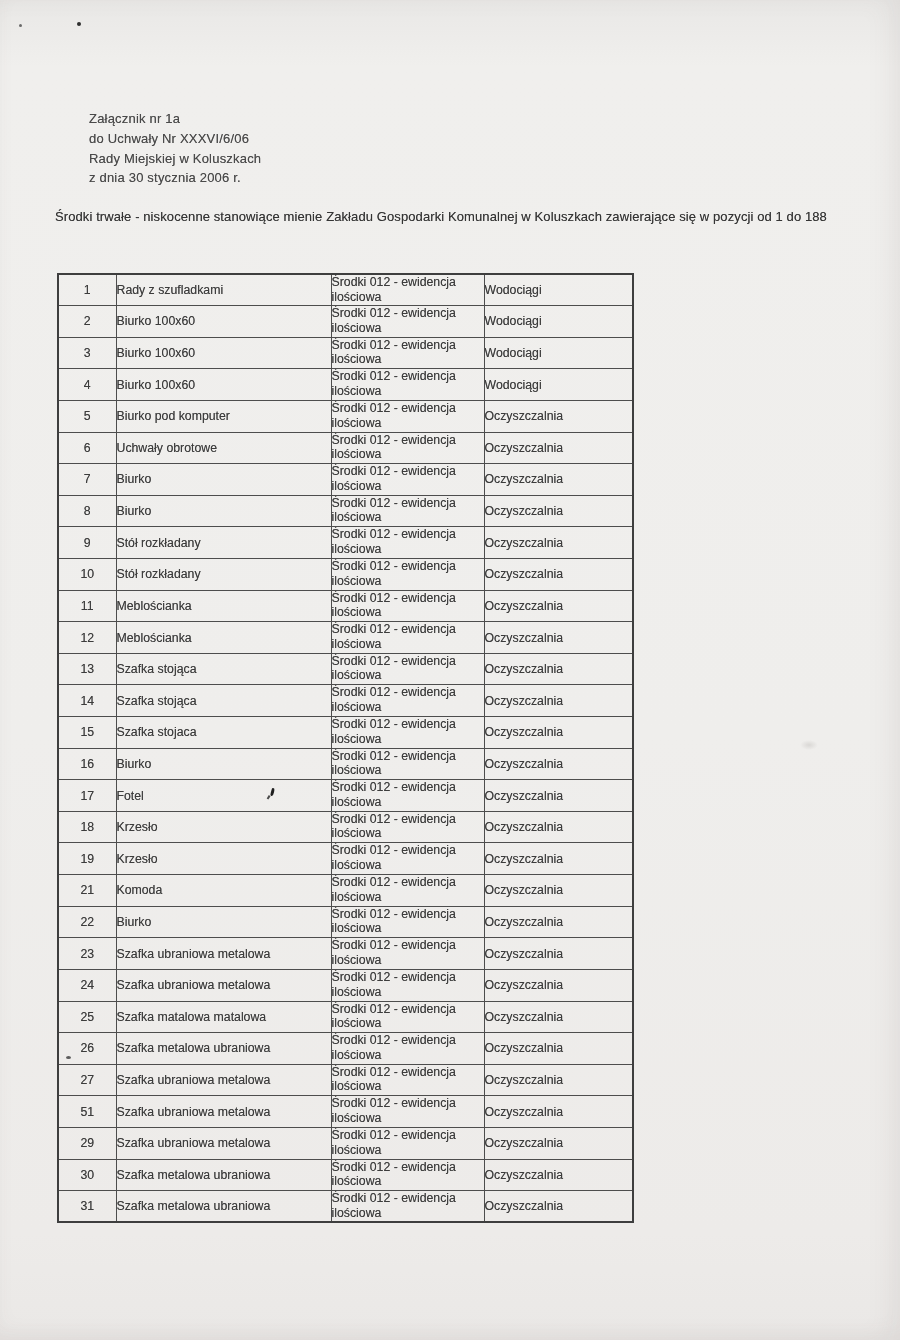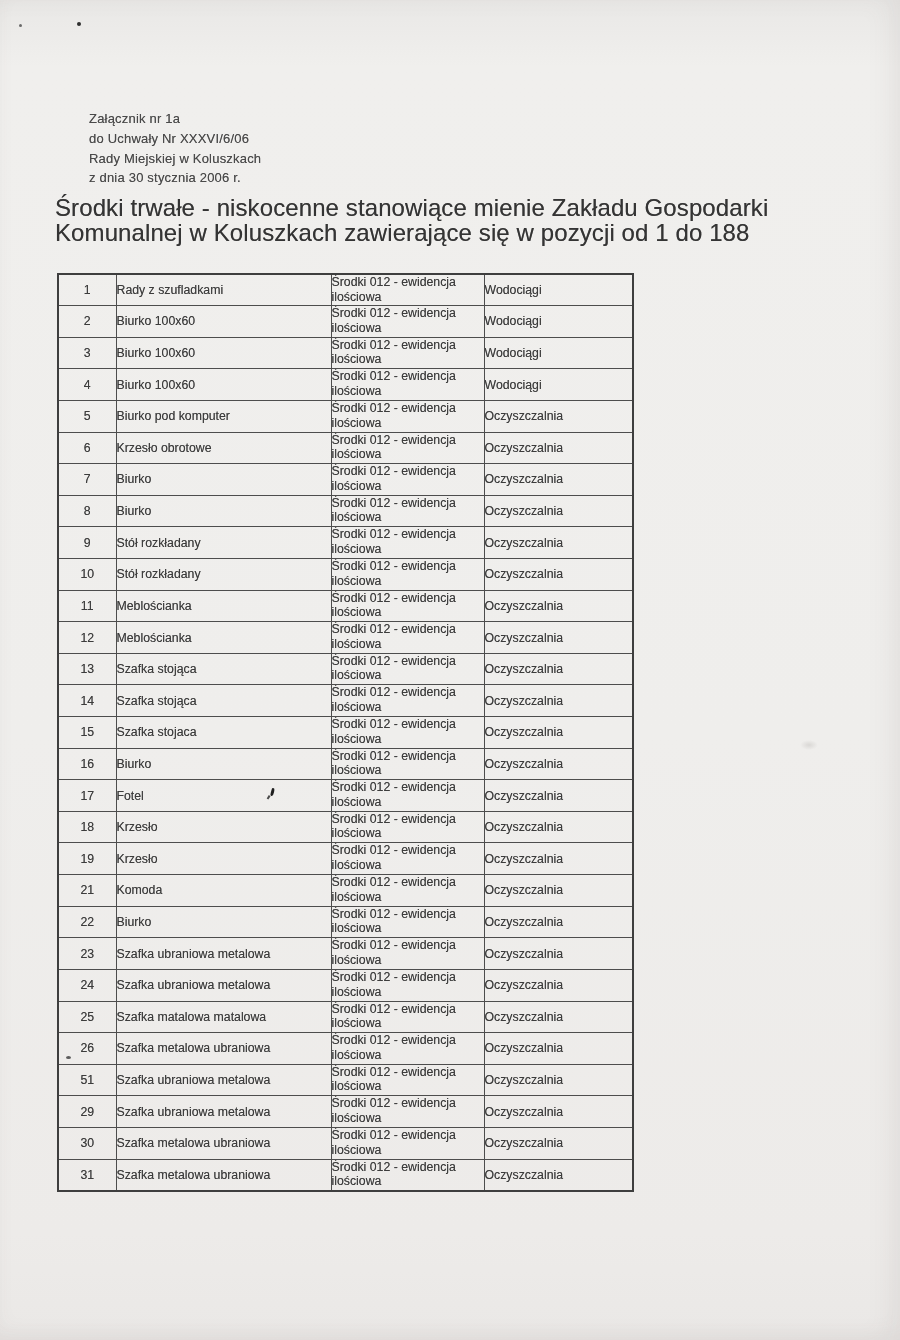"Środki trwałe - niskocenne stanowiące" .doc-title { font-size: 24px -> 13px; top: 195px -> 204px }
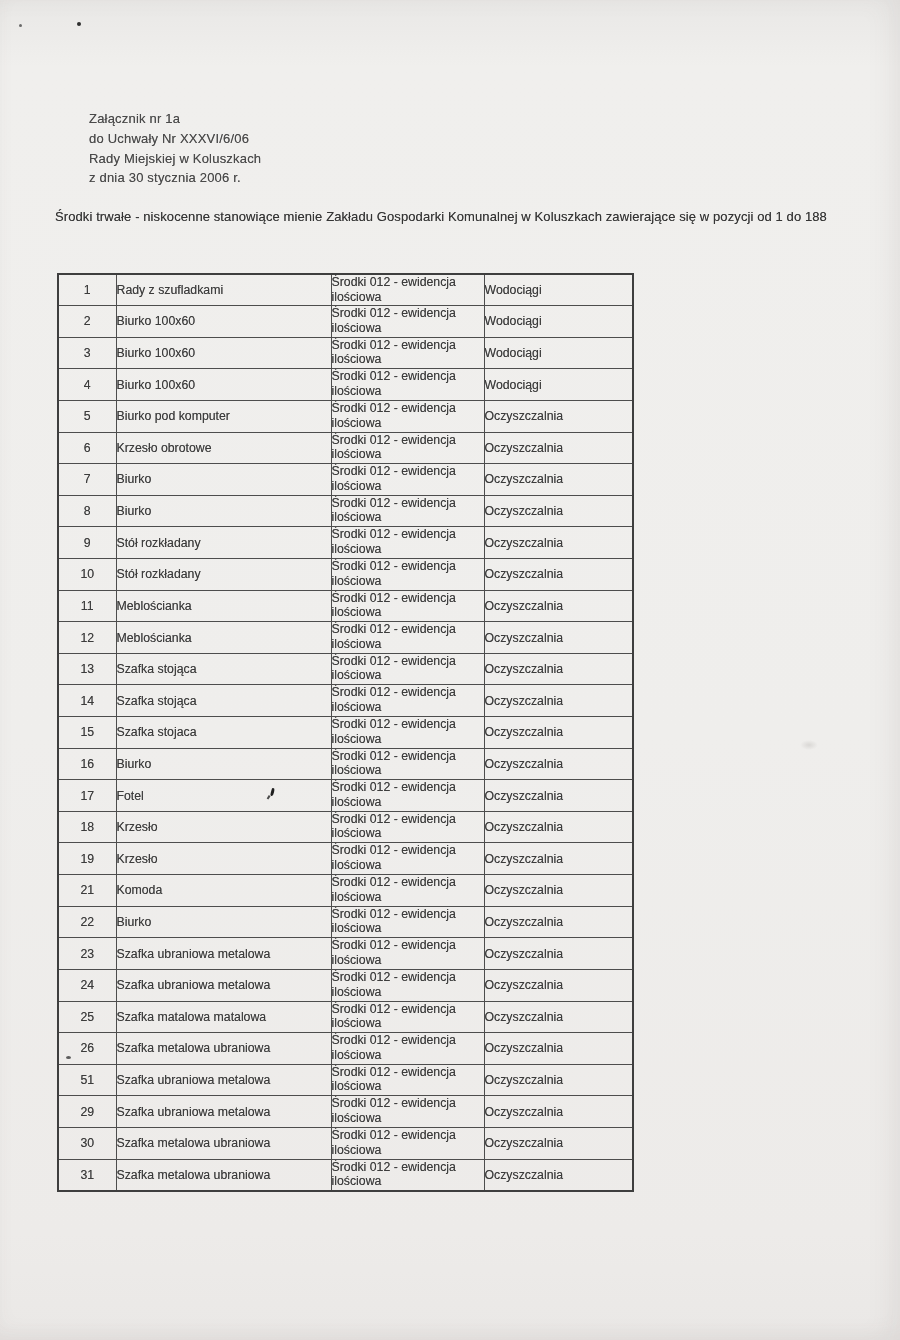"Krzesło obrotowe" td.col-name { text: Krzesło -> Uchwały }
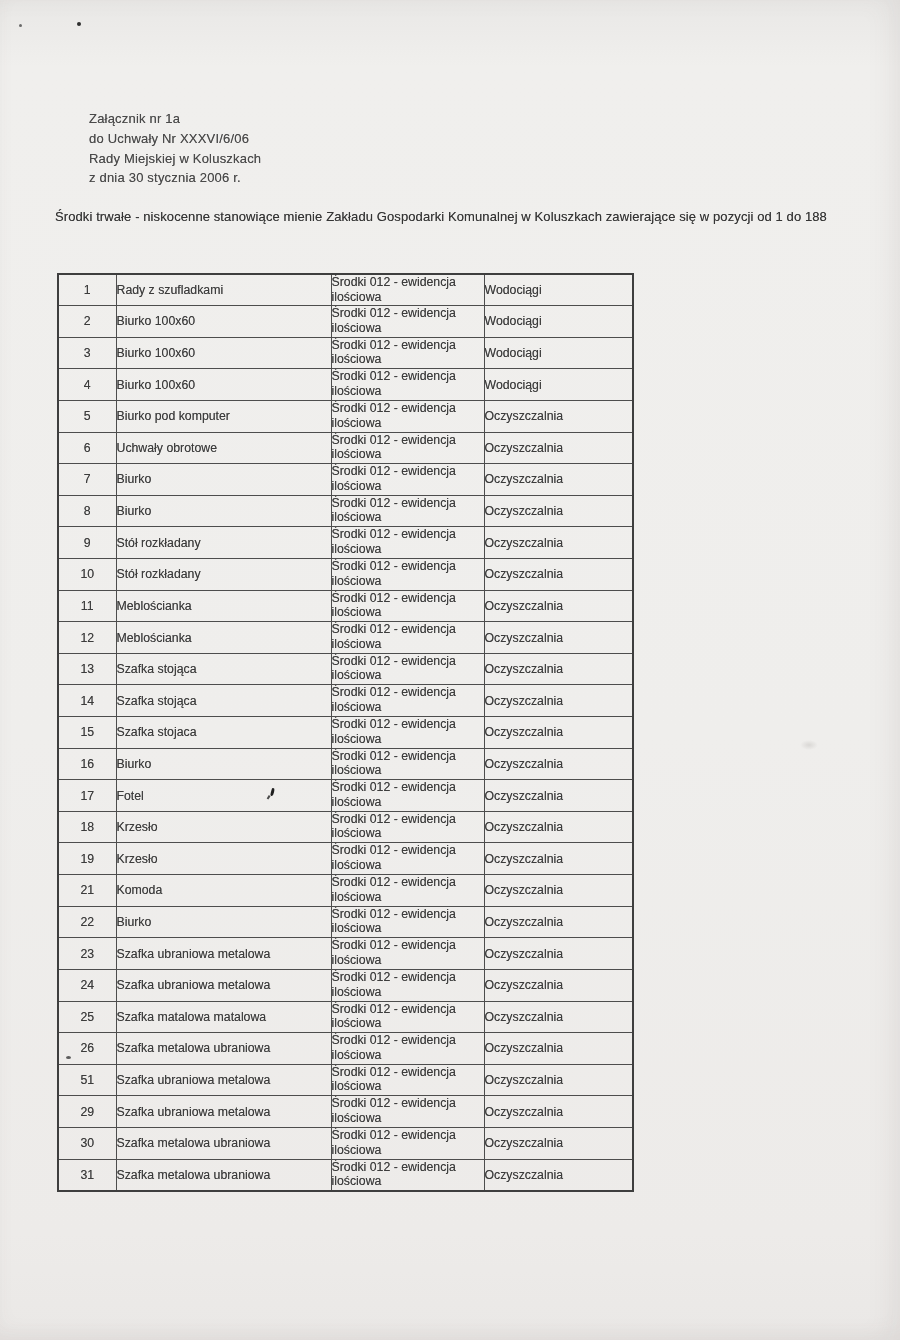"27" tr { html: none -> <tr> <td>27</td> <td>Szafka ubraniowa metalowa</td> <td>Środki 012 - ewidencja ilościowa</td> <td>Oczyszczalnia</td> </tr> }
